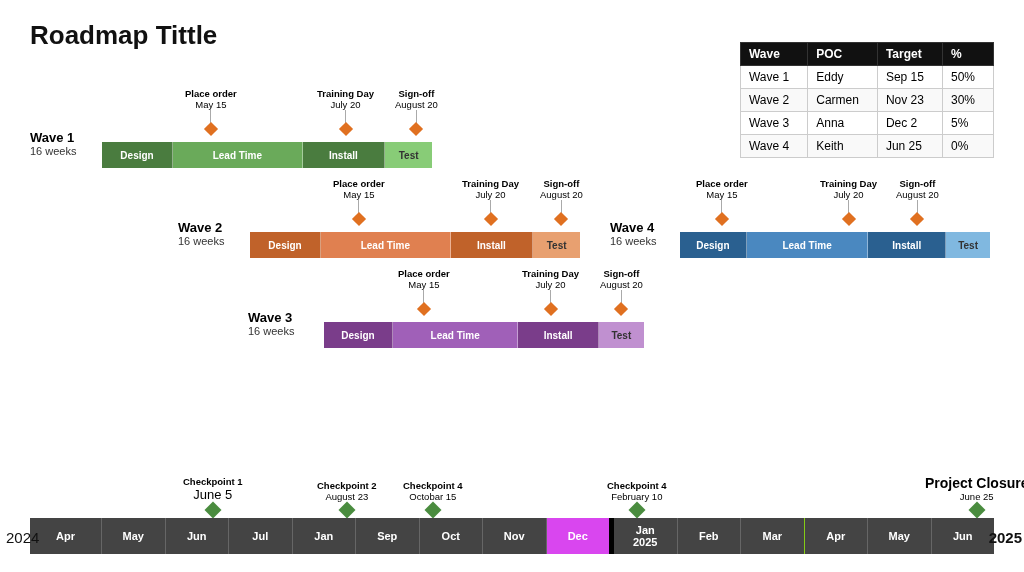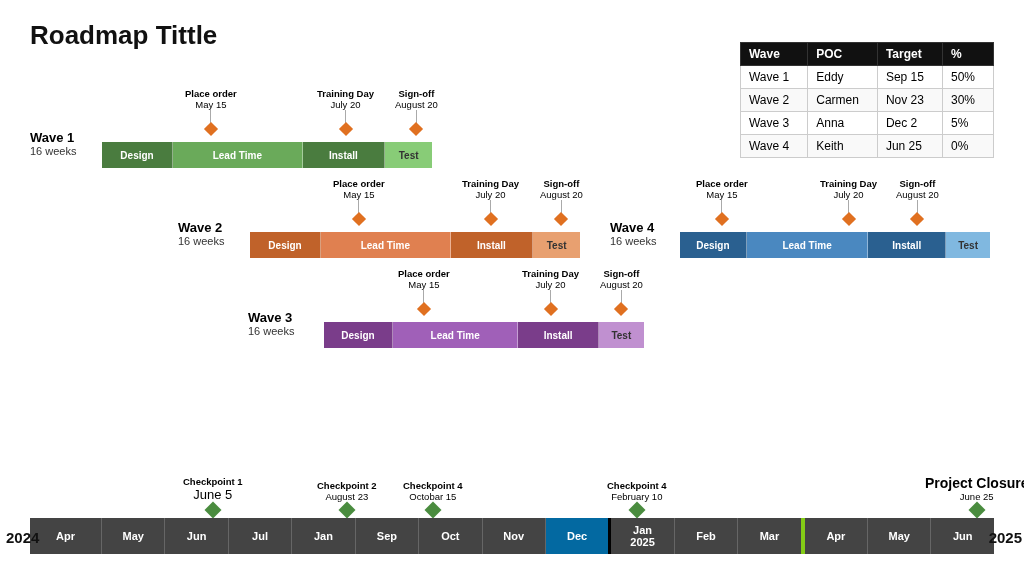"2024" div { font-weight: 700 -> 400 }
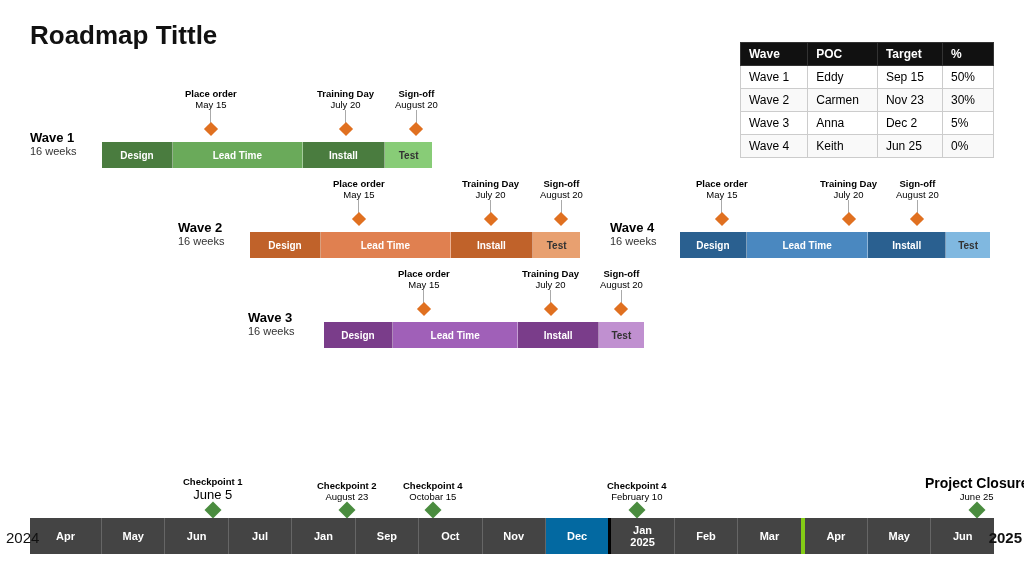"Dec" div { background: #0369a1 -> #d946ef; border-right: 3px solid #000000 -> 5px solid #000000 }
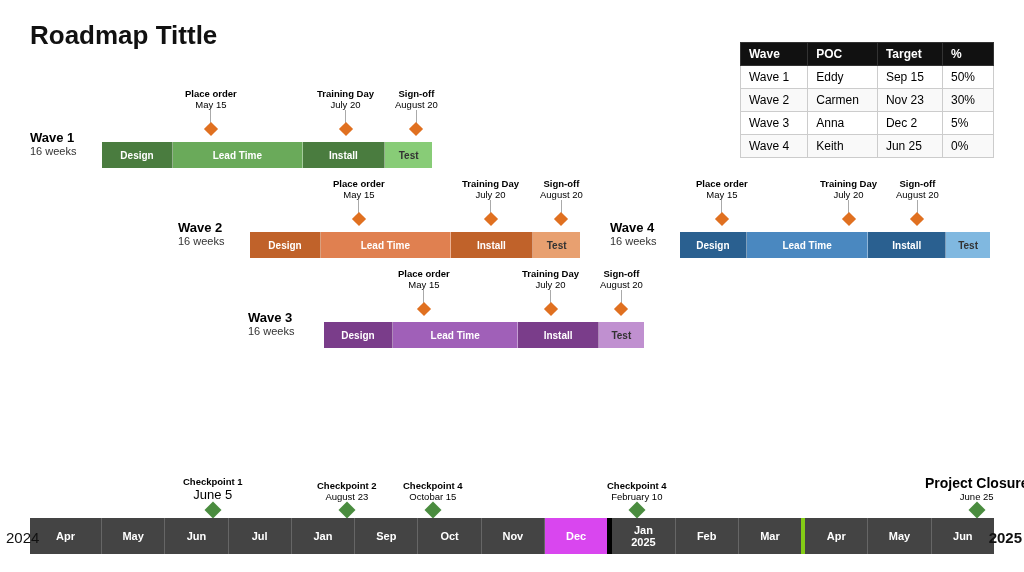"Mar" div { border-right: 4px solid #84cc16 -> 1px solid #84cc16 }
